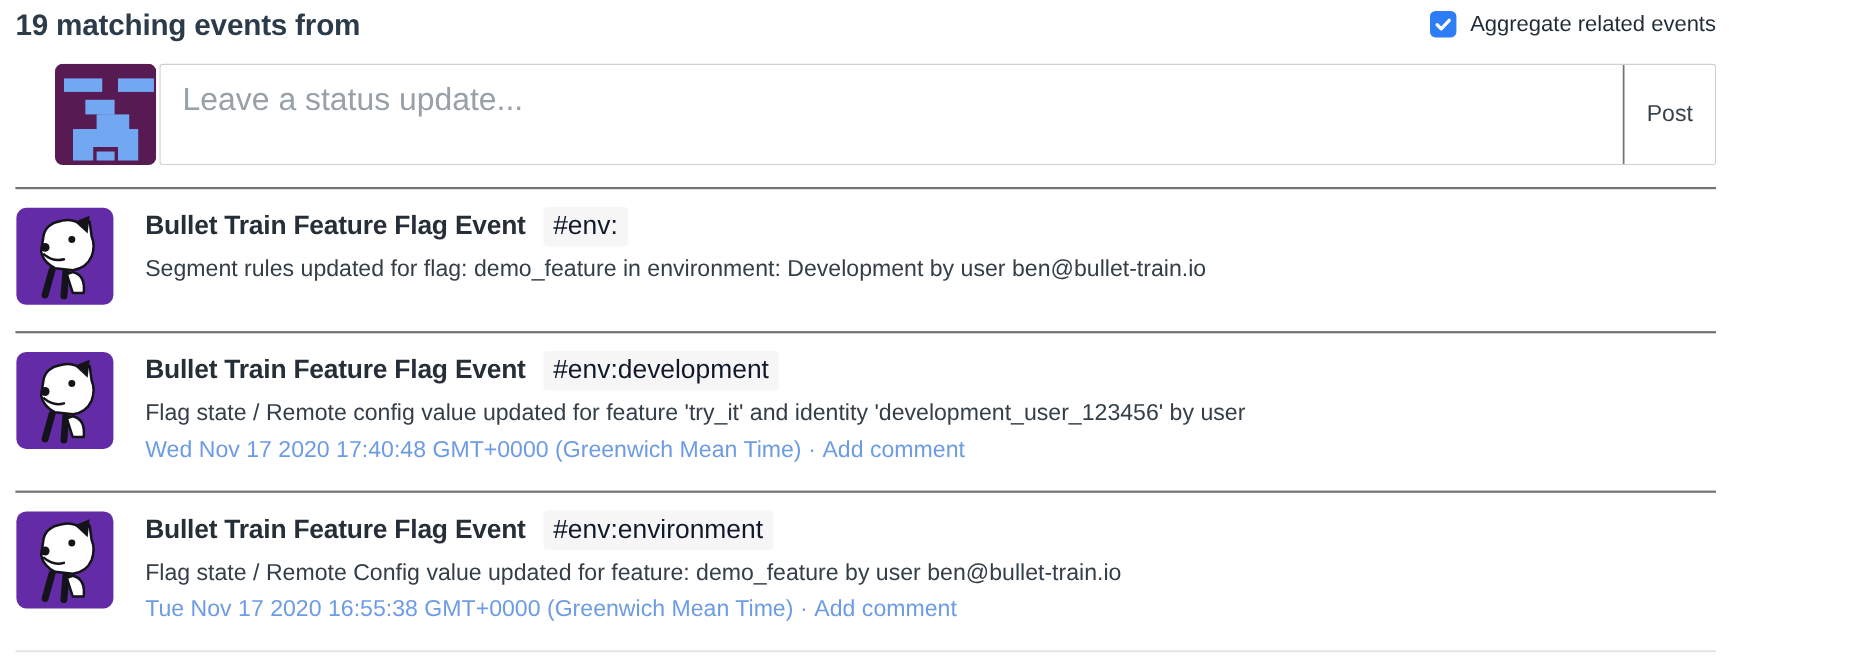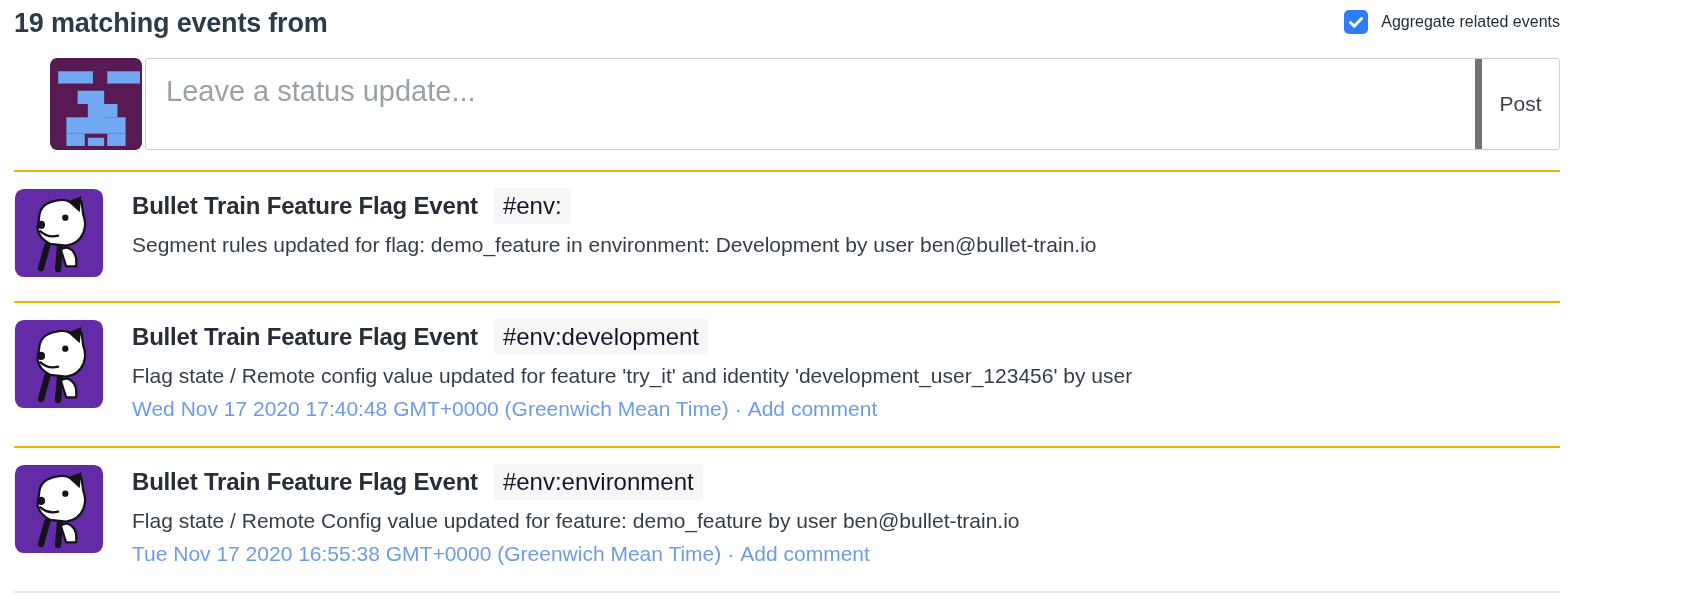"Aggregate related events" .agg-label { font-size: 16px -> 20px }
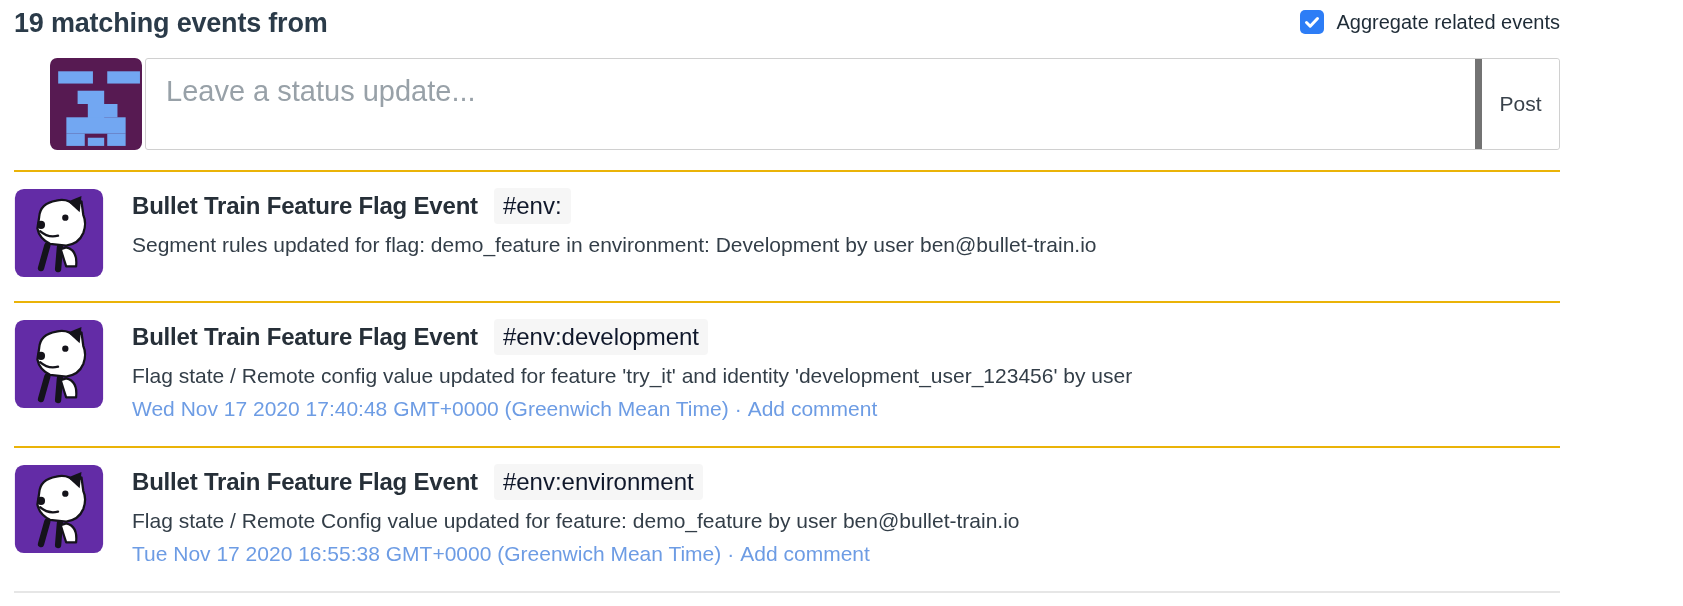"Post" .post-btn { border-left: 7px solid #737373 -> 2px solid #737373 }
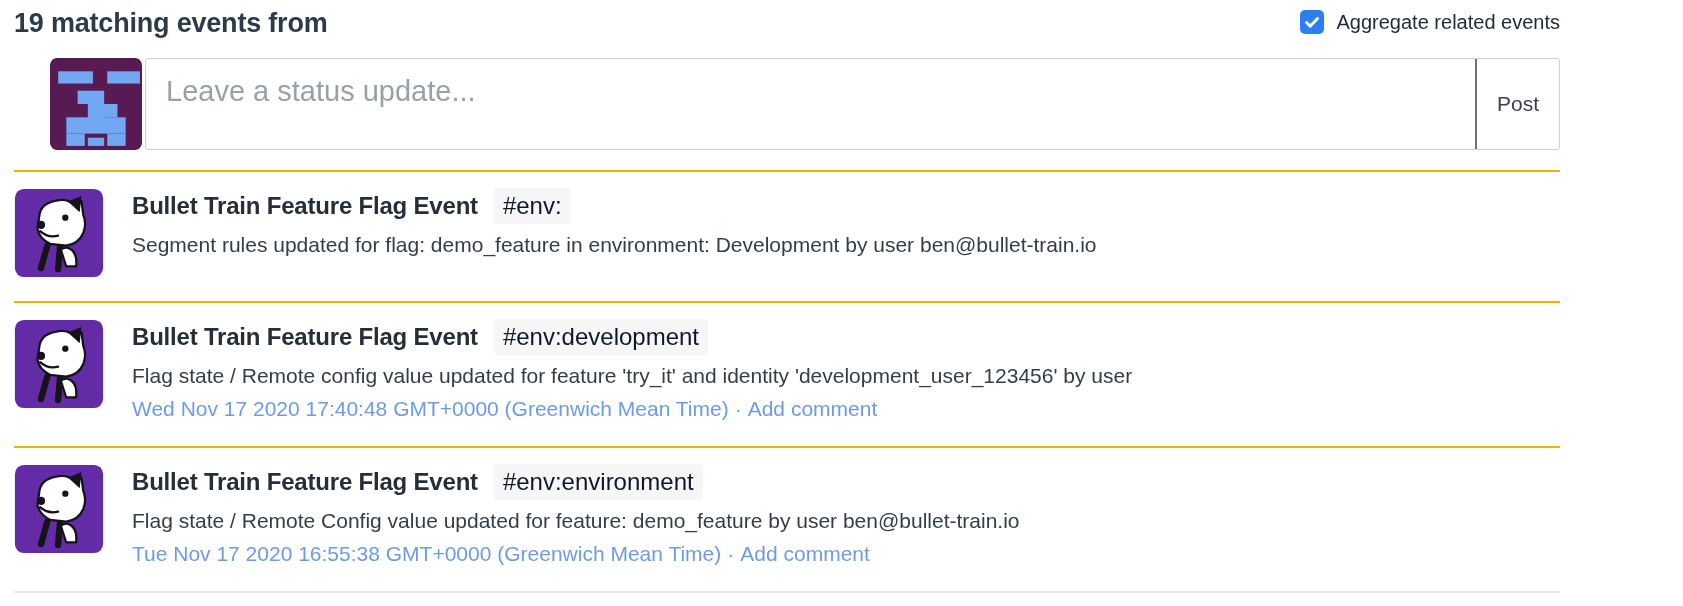"Bullet Train Feature Flag Event" .event-row { border-top: 2px solid #eab308 -> 2px solid #737373 }
